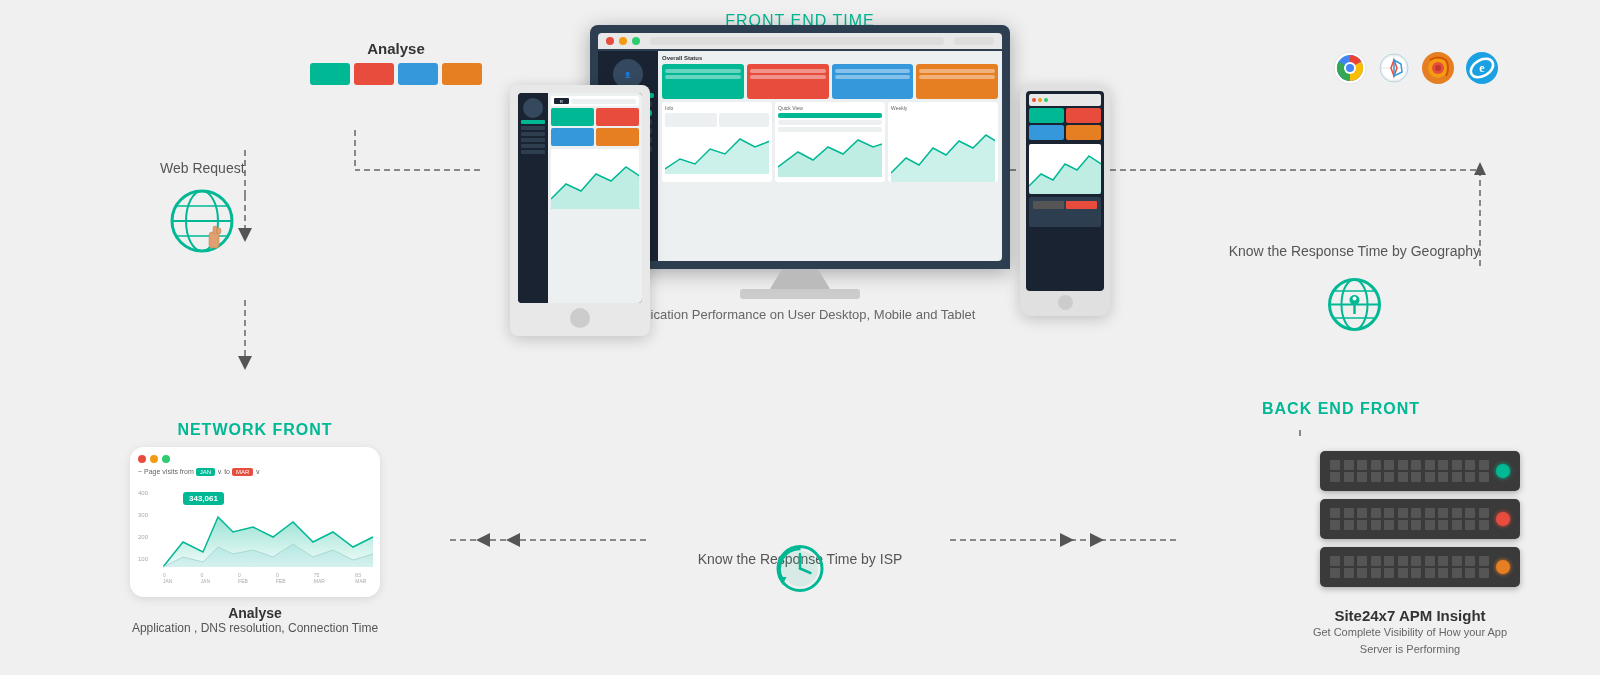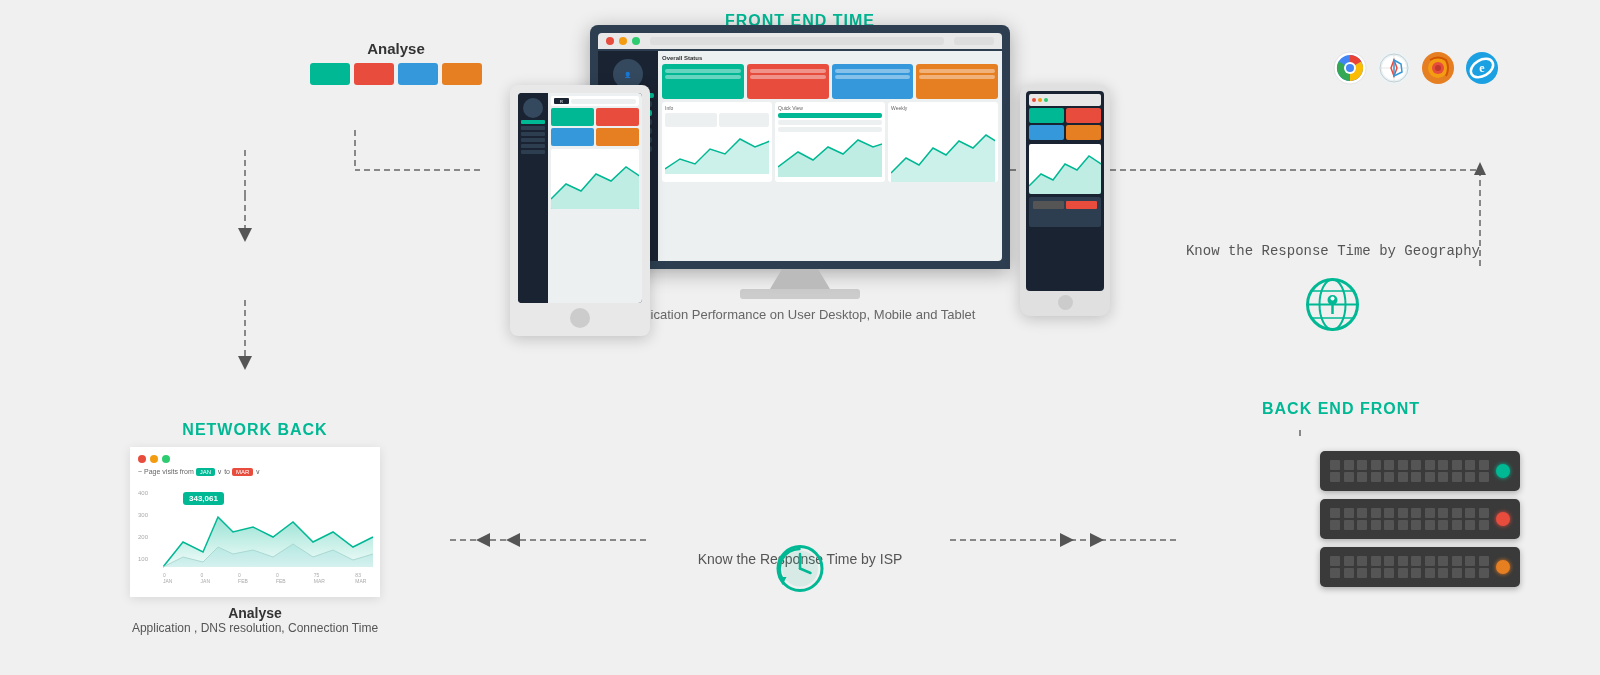"FRONT END TIME" .front-end-label { font-weight: bold -> normal }
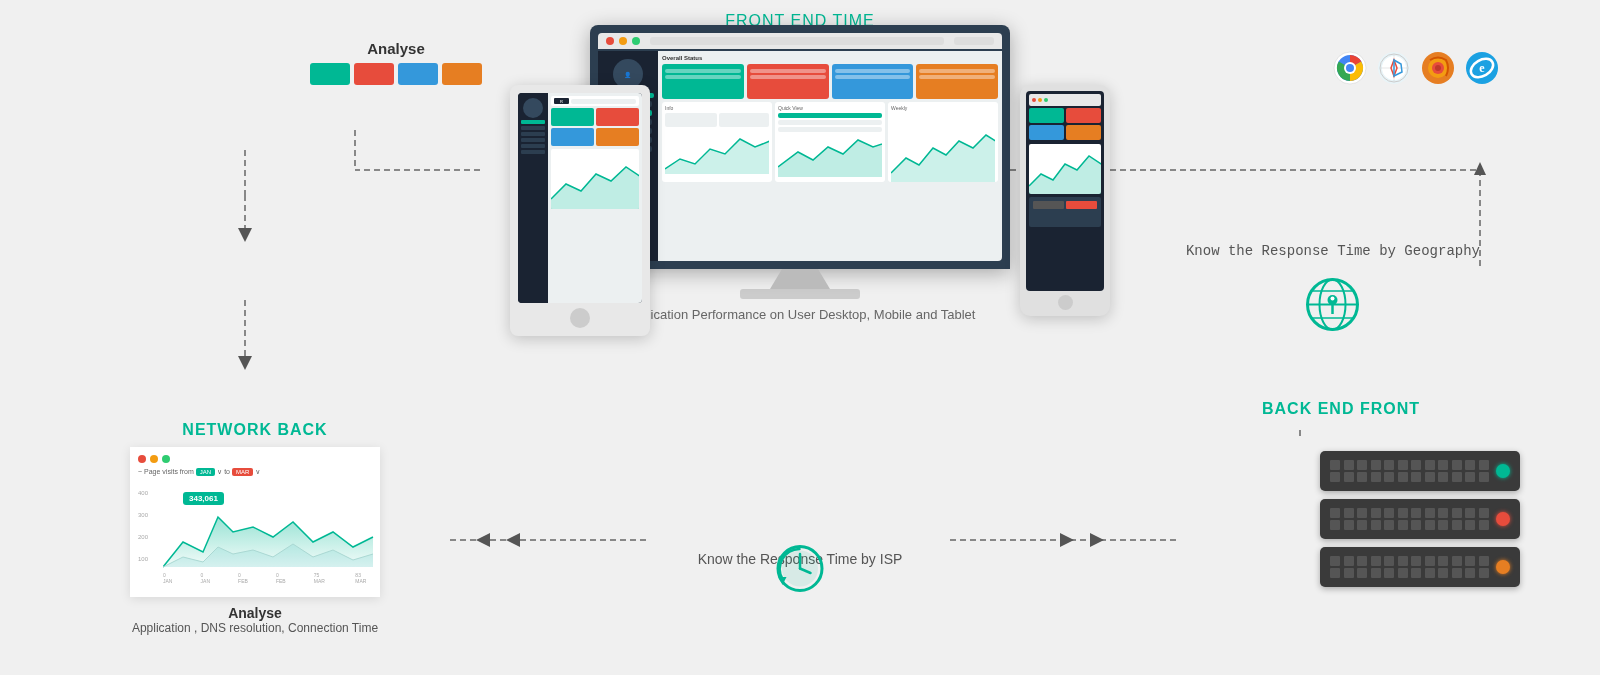"Web Request" div.web-request-area { html: none -> <div> <div>Web Request</div> <div> <svg> <circle></circle> <ellipse></ellipse> <line></line> <line></line> <line></line> <g> <rect></rect> <rect></rect> <rect></rect> </g> </svg> </div> </div> }
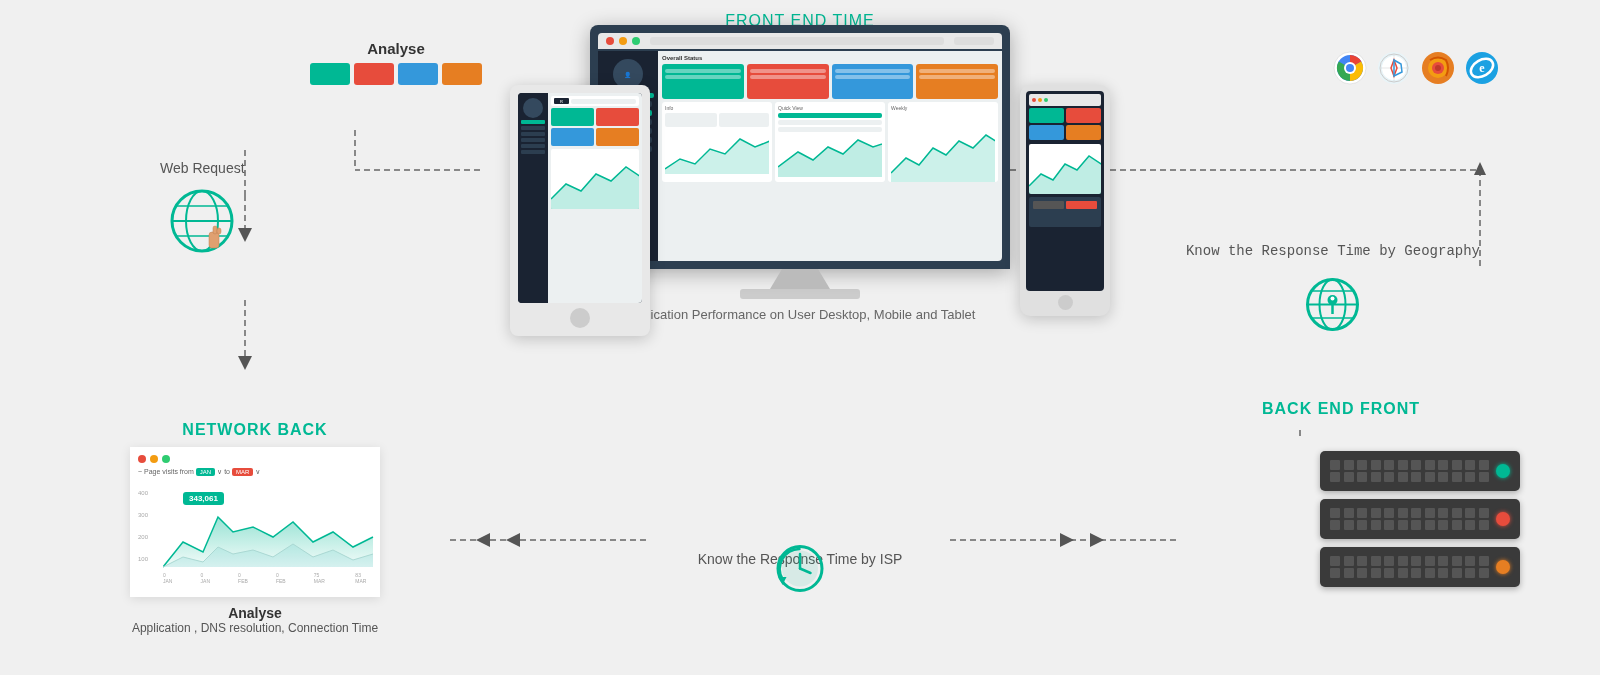"Know the Response Time by Geography" .response-right-text { font-family: Liberation Mono, monospace -> none }
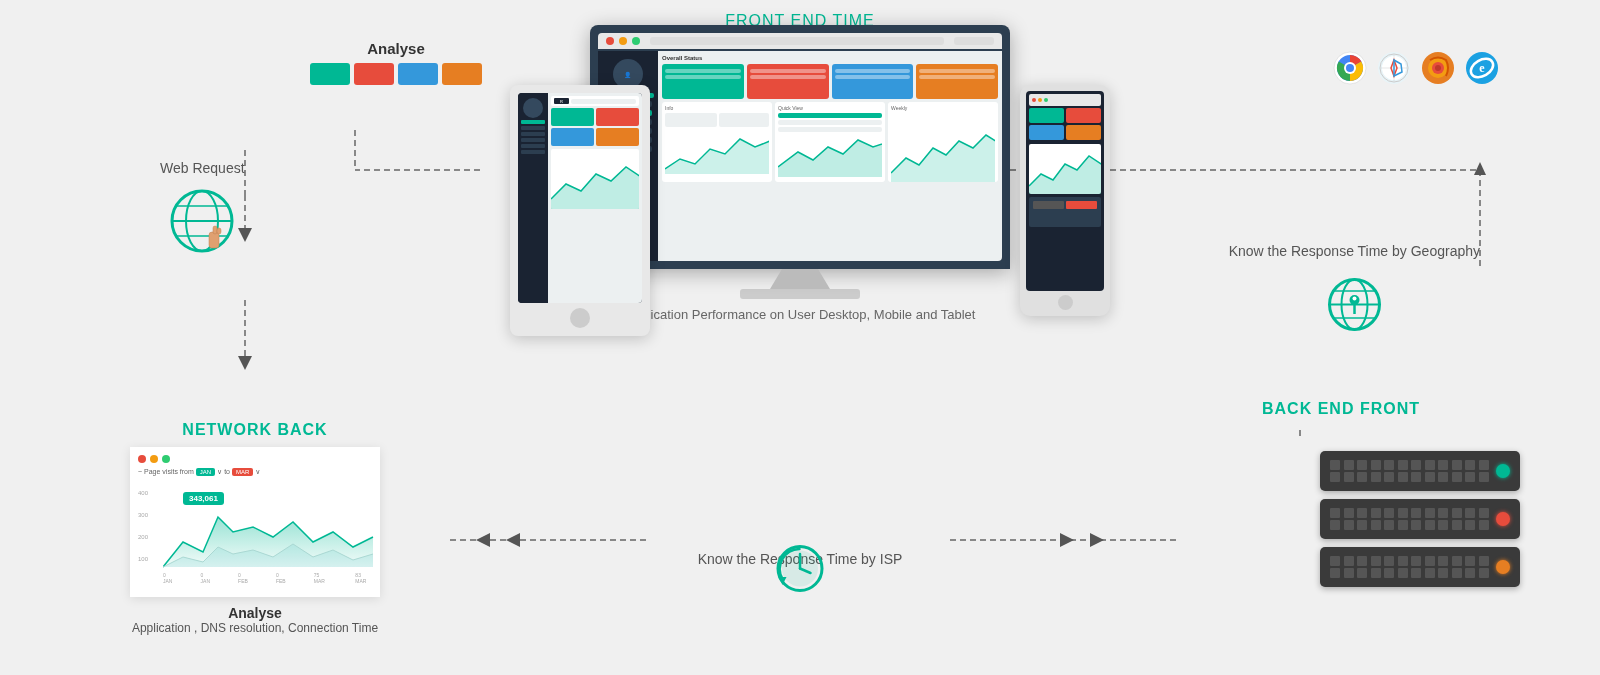"NETWORK BACK" div.network-label { text: BACK -> FRONT }
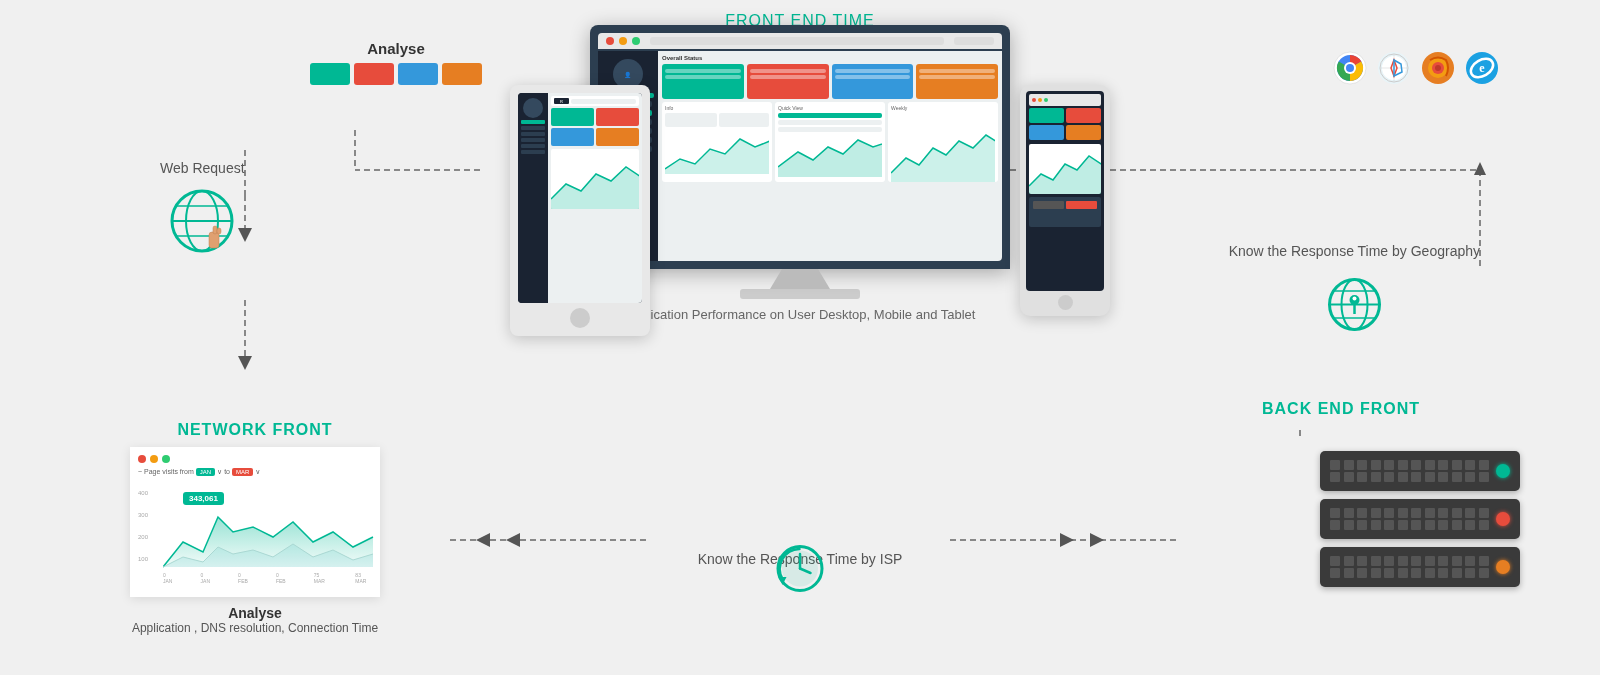"343,061" .network-chart { border-radius: 0 -> 14px }
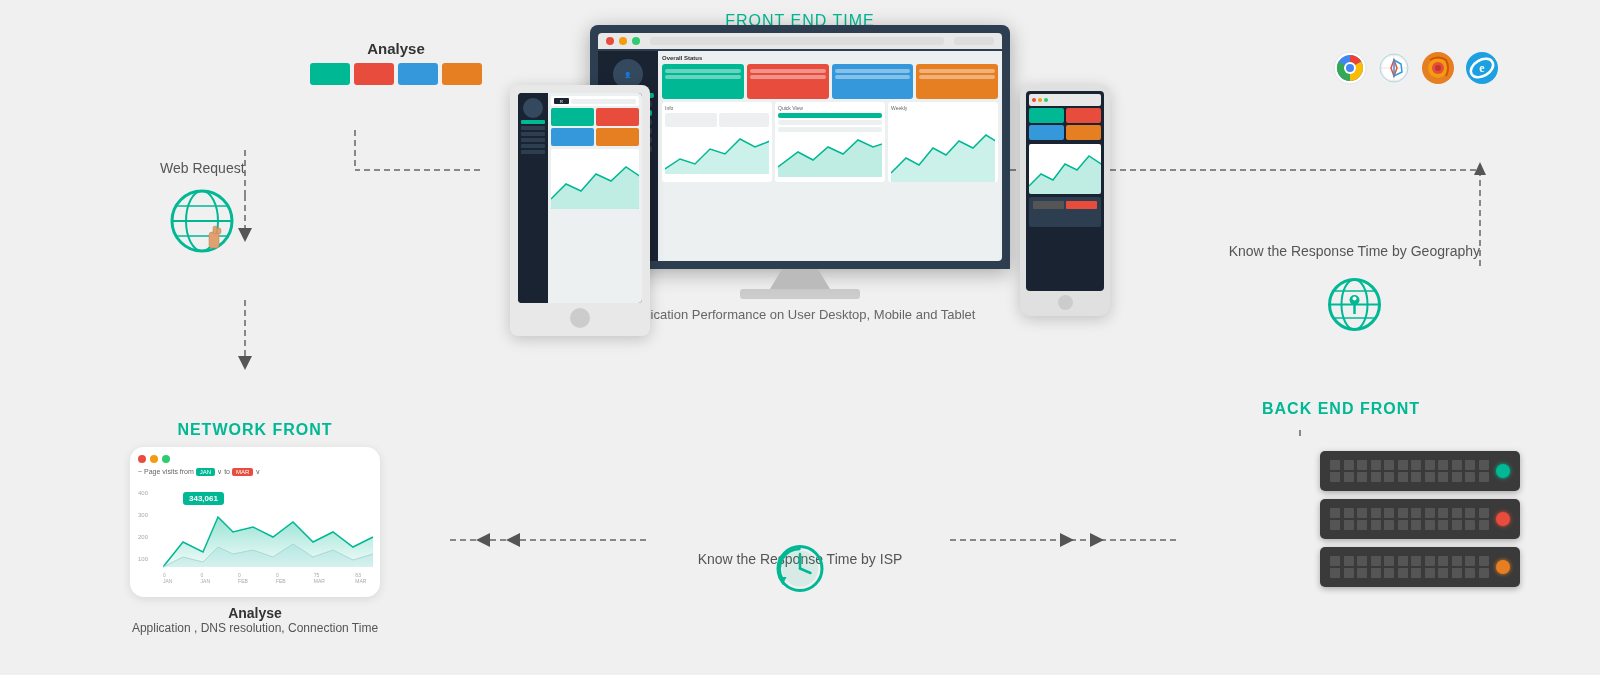"Site24x7 APM Insight" div.site-caption { html: none -> <div> <div>Site24x7 APM Insight</div> <div>Get Complete Visibility of How your App Server is Performing</div> </div> }
